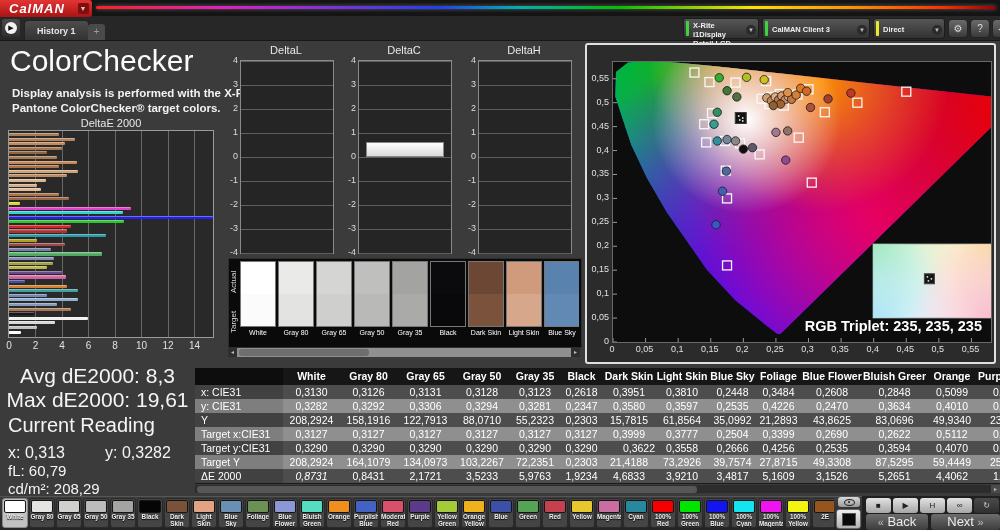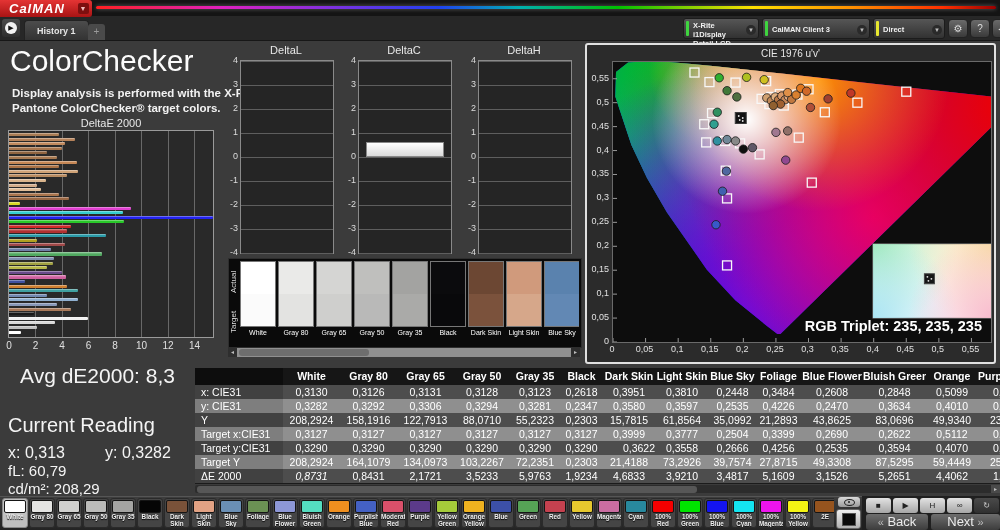"CIE 1976 u'v'" div.cie-title { html: <div>CIE 1976 u'v'</div> -> none }
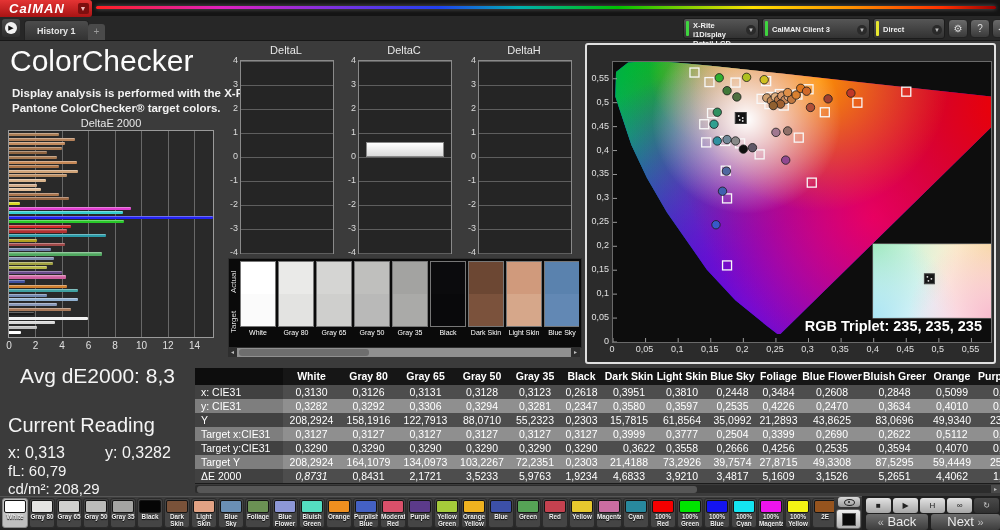"Max dE2000: 19,61" div.stat { html: none -> <div>Max dE2000: 19,61</div> }
